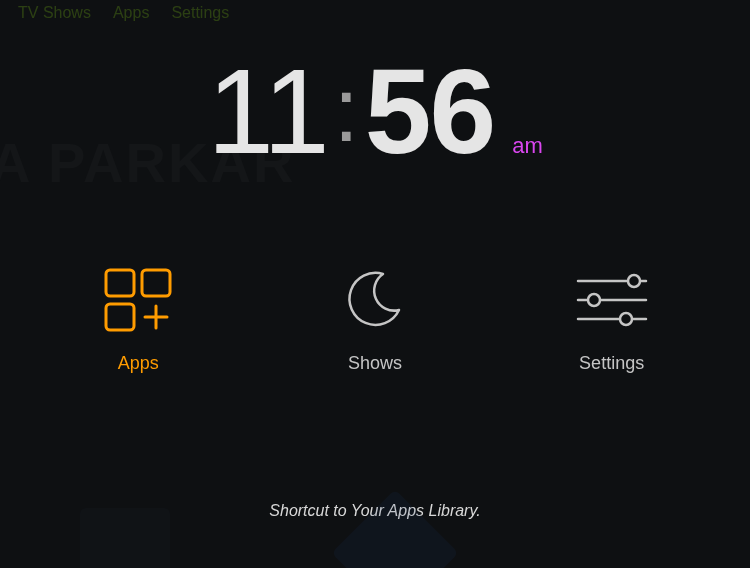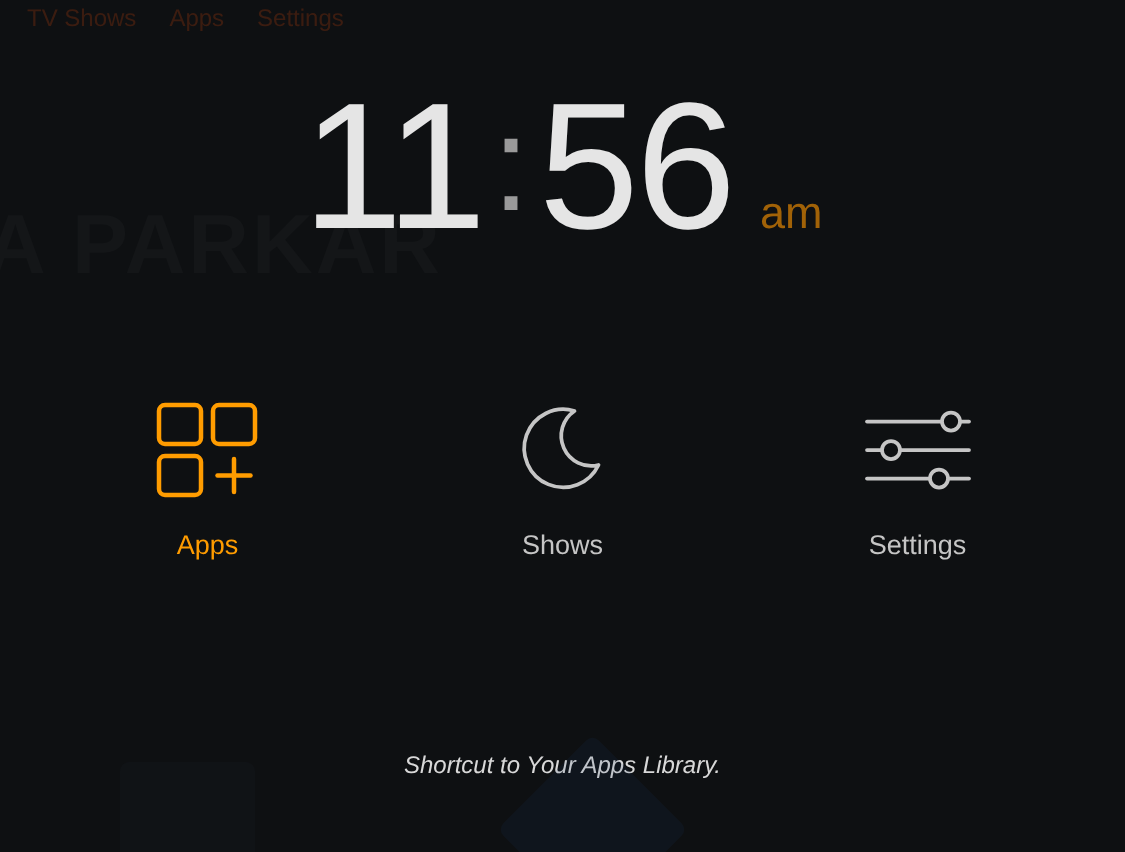"TV Shows" .top-nav span { color: #c2410c -> #84cc16 }
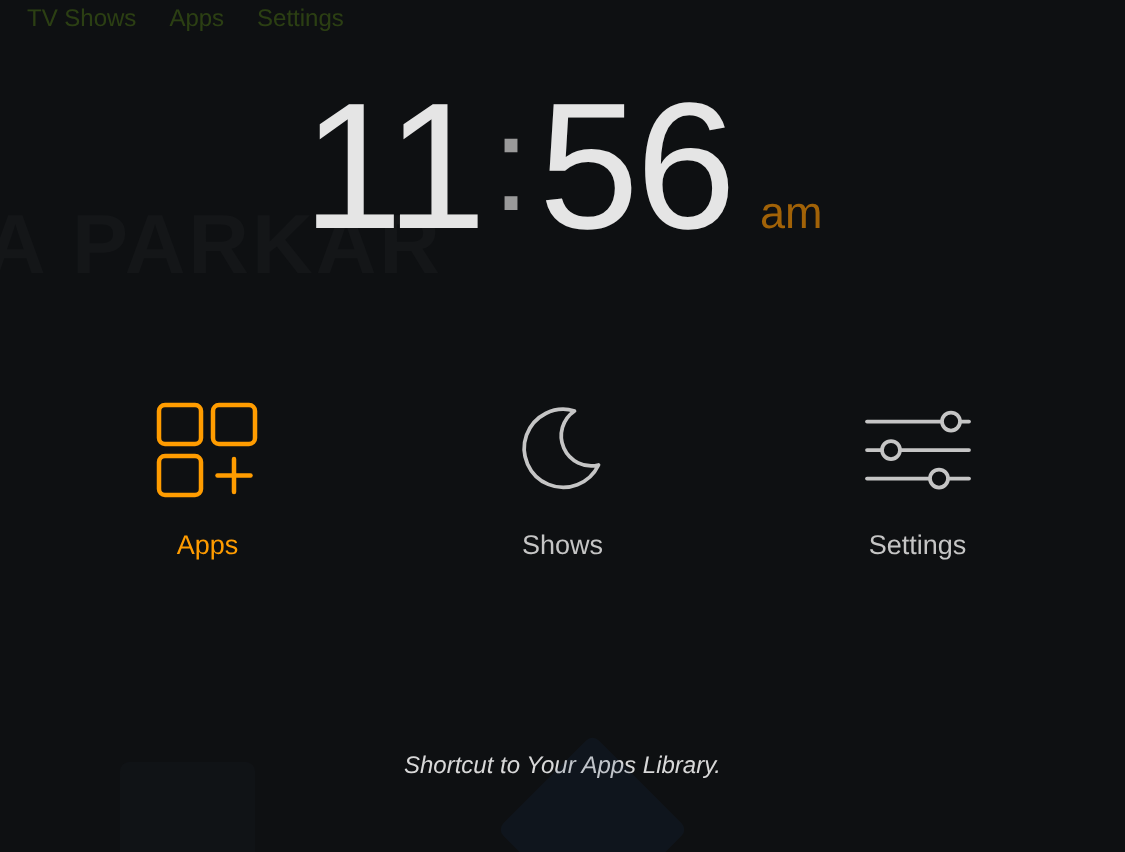"56" .clock-mm { font-weight: 400 -> 700 }
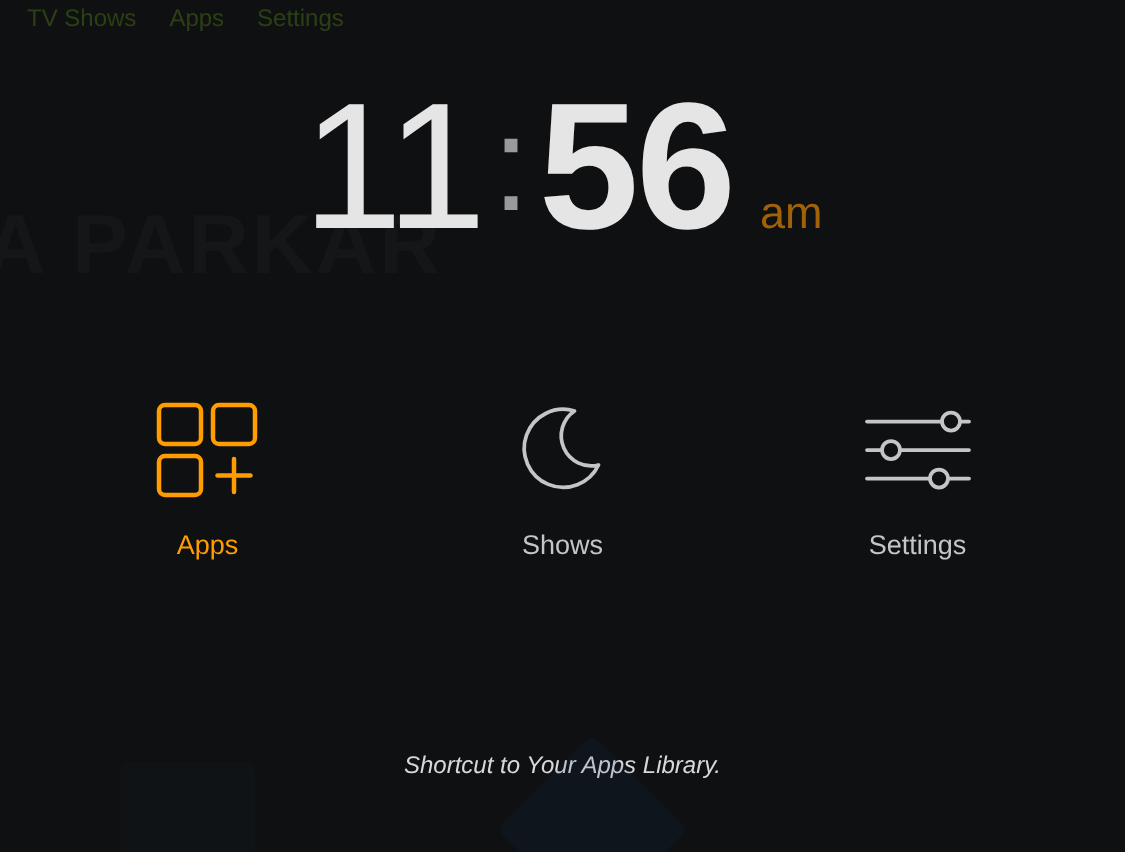"am" .clock-ampm { color: #a16207 -> #d946ef; font-size: 30px -> 22px }
